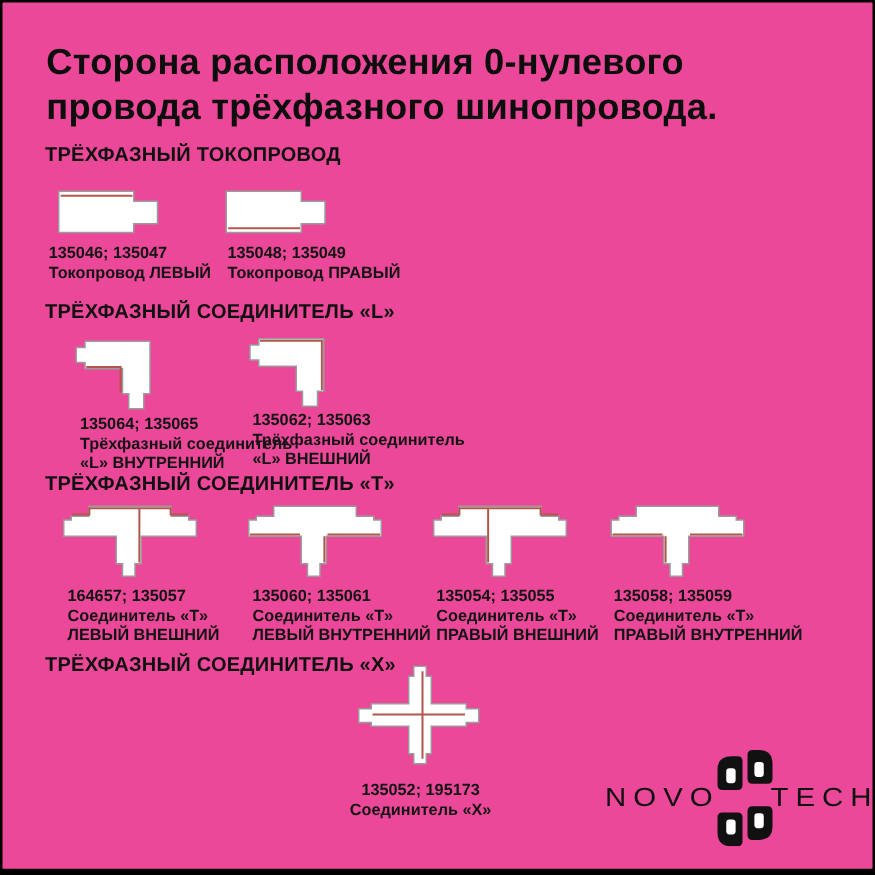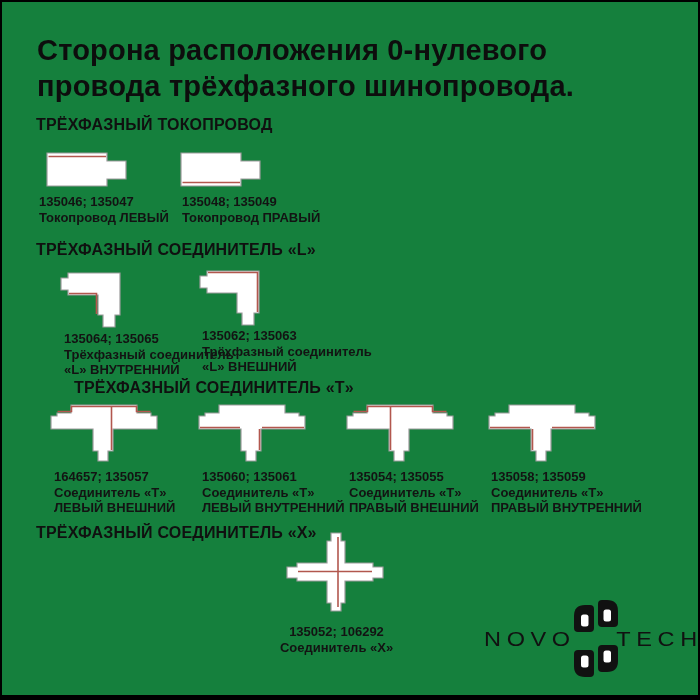"Сторона расположения 0-нулевого" .page { background: #15803d -> #ec4899 }
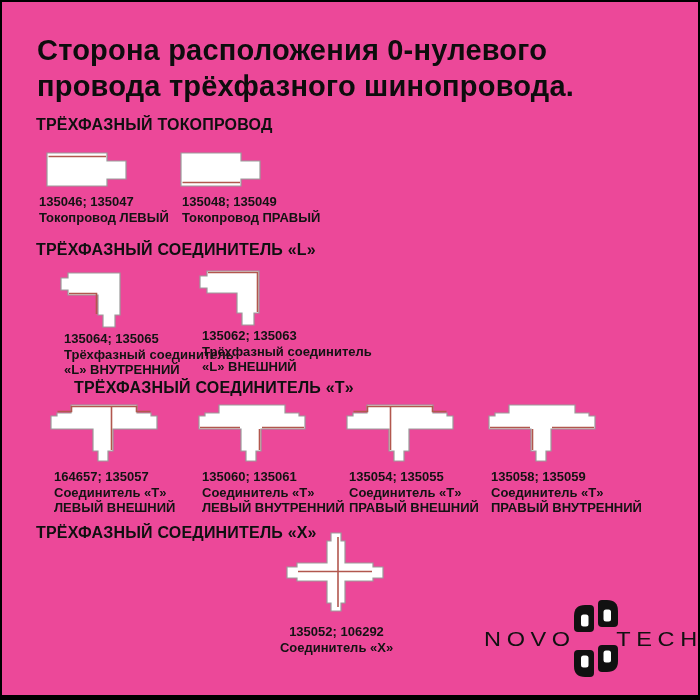"ТРЁХФАЗНЫЙ СОЕДИНИТЕЛЬ «Т»" div.sec-h { margin-left: 38px -> none }
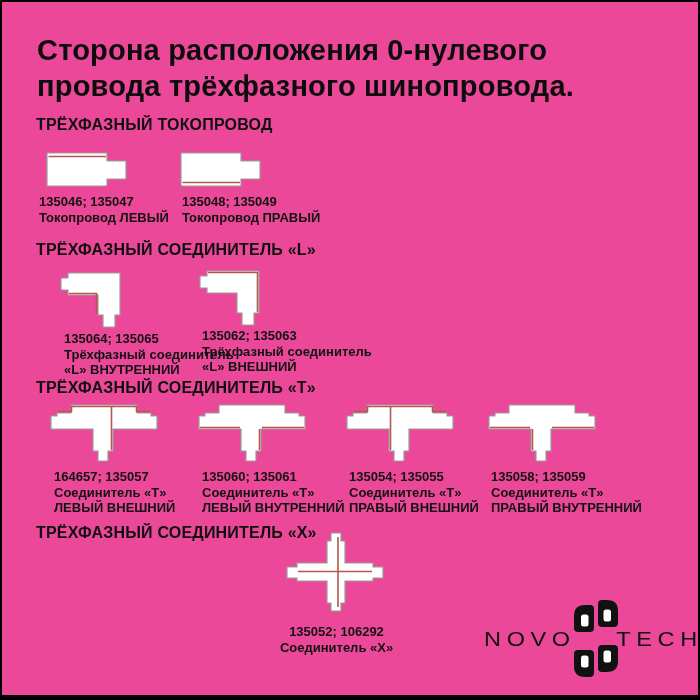"135052; 106292" div { text: 106292 -> 195173 }
